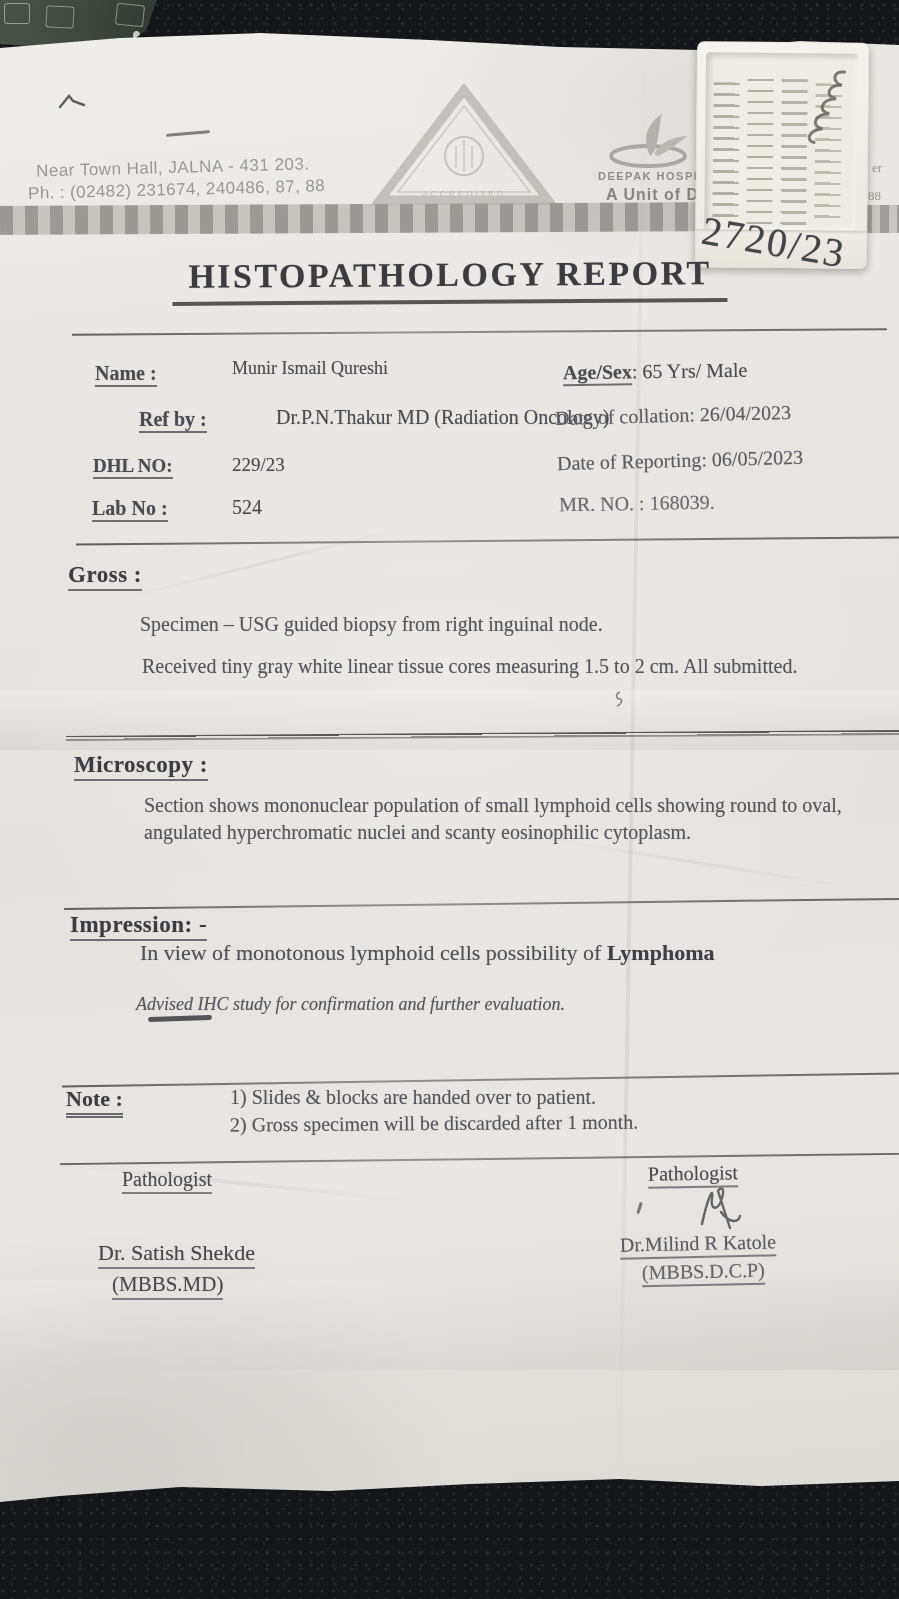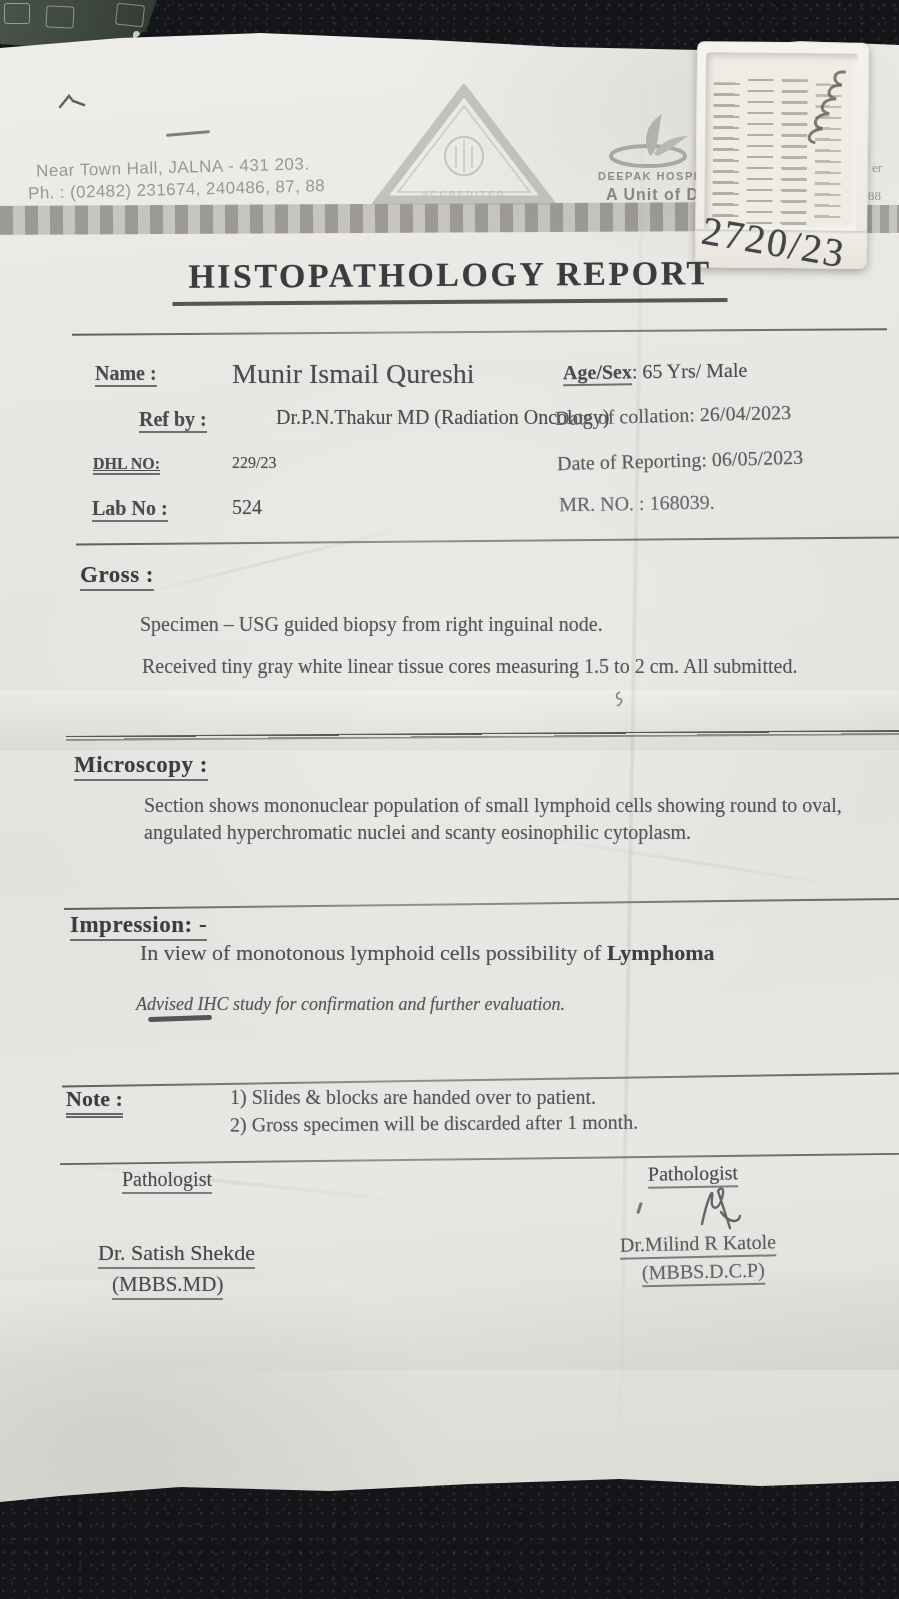"Munir Ismail Qureshi" span.abs { font-size: 28px -> 18px }
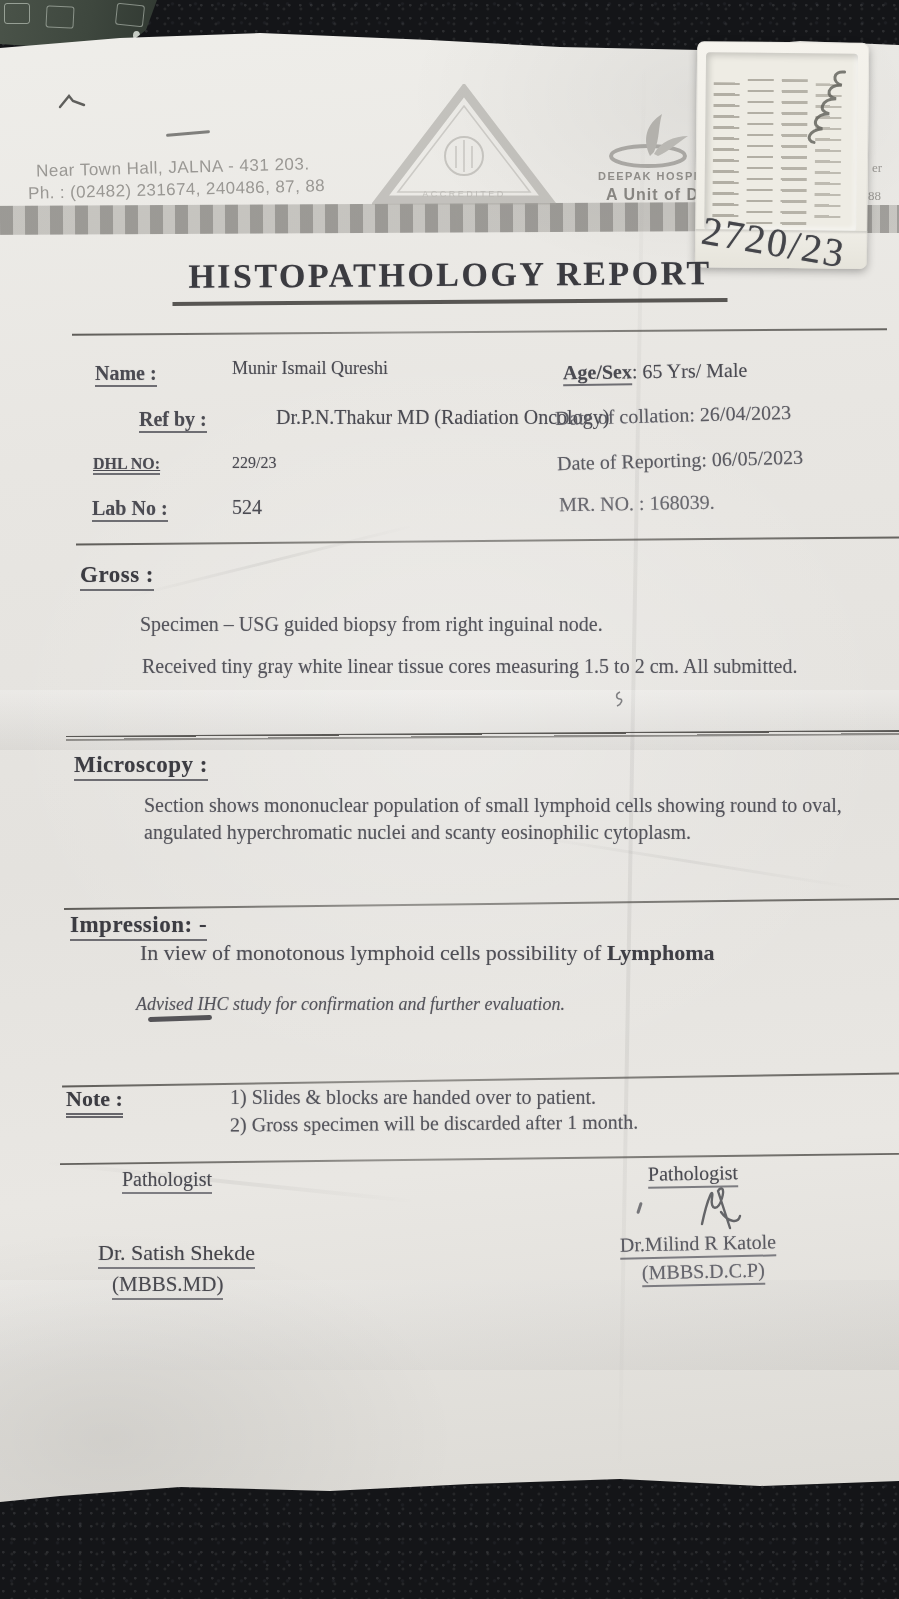"DHL NO:" div.abs { font-size: 16px -> 19px; text-decoration: underline -> none }
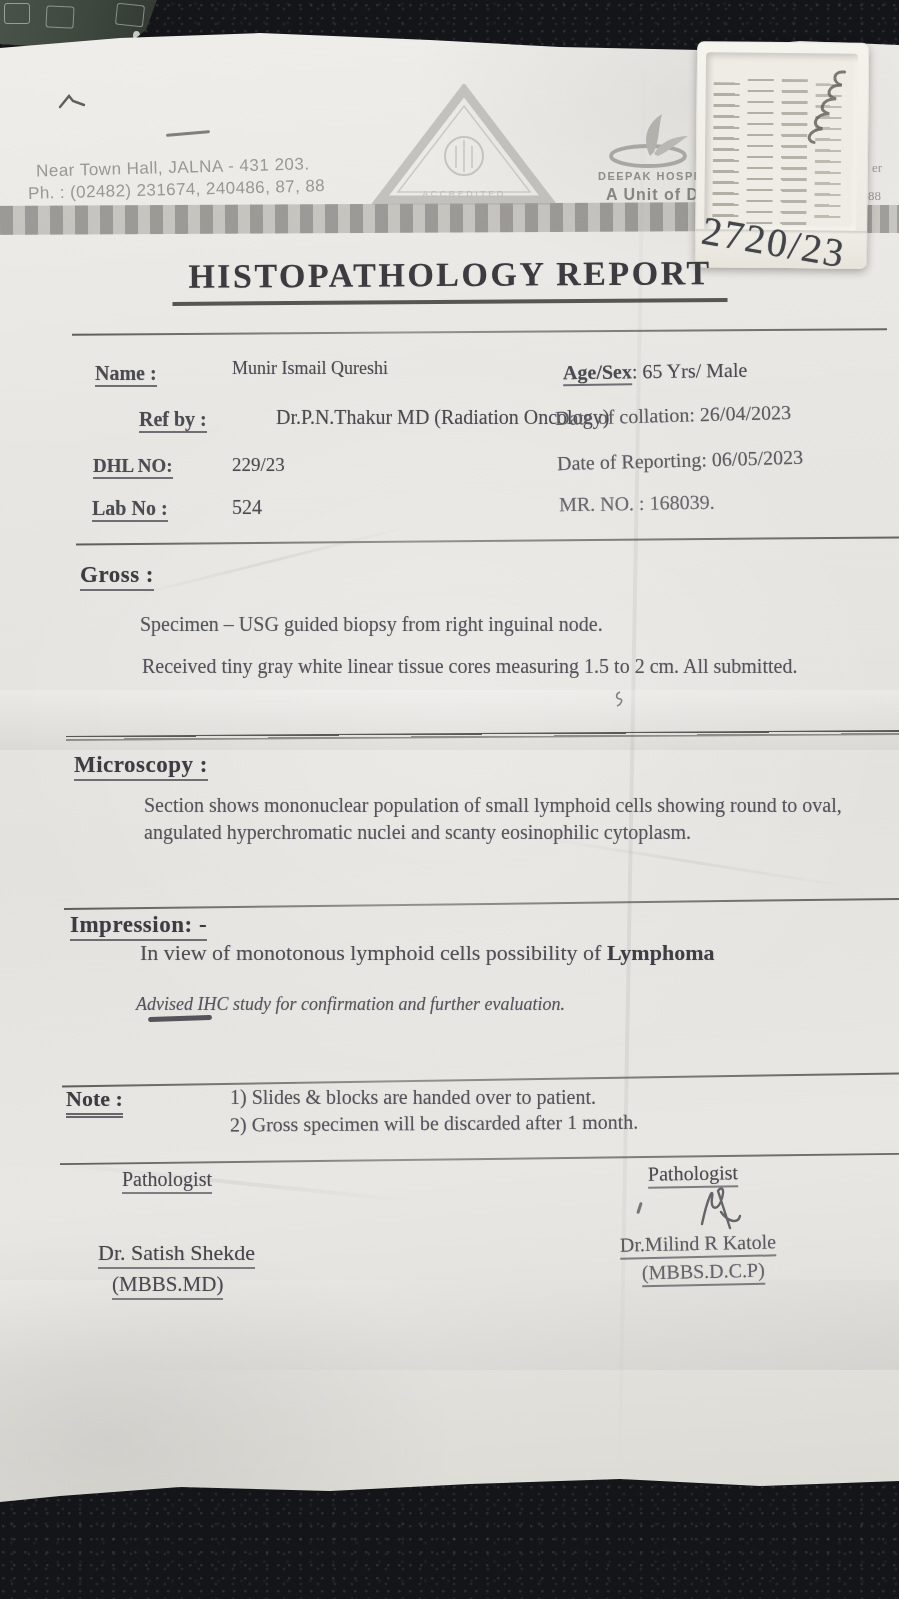"Gross :" div.abs { left: 80px -> 68px }
